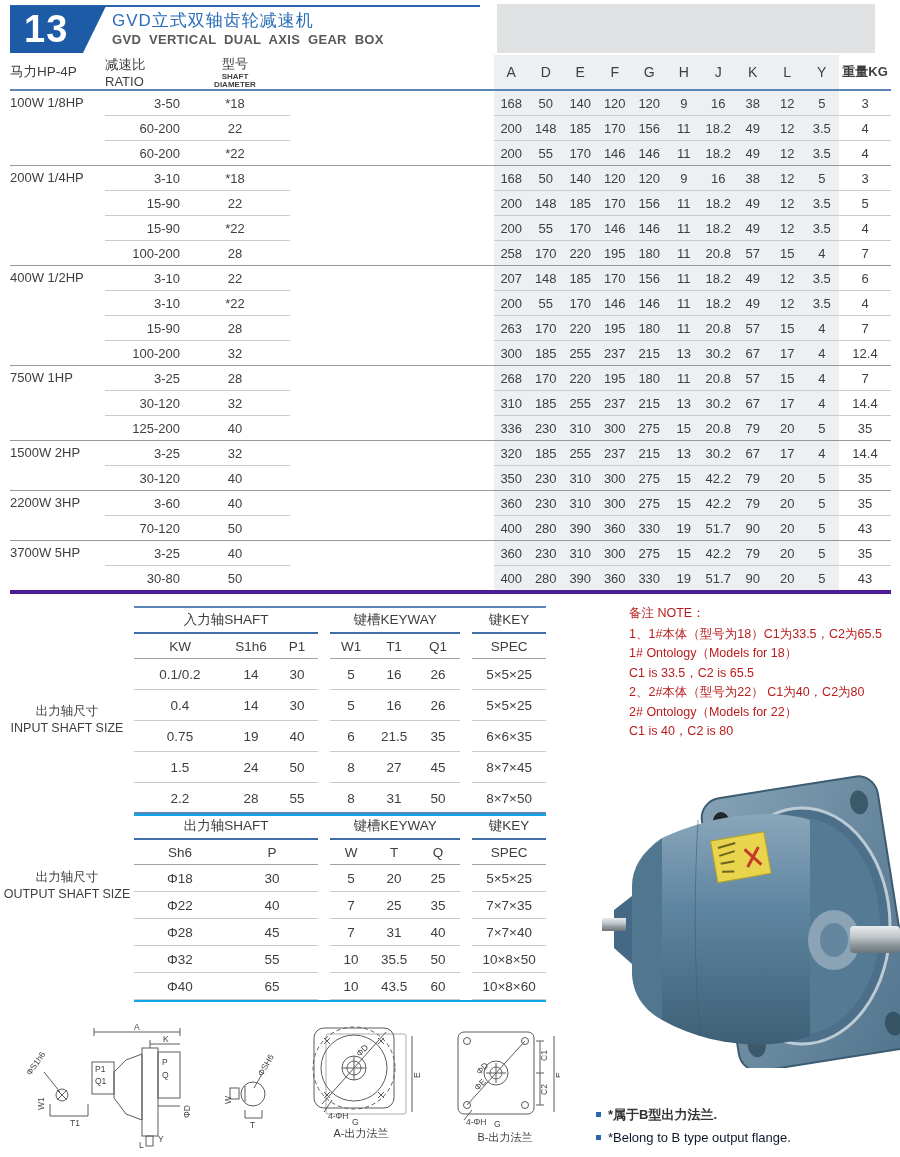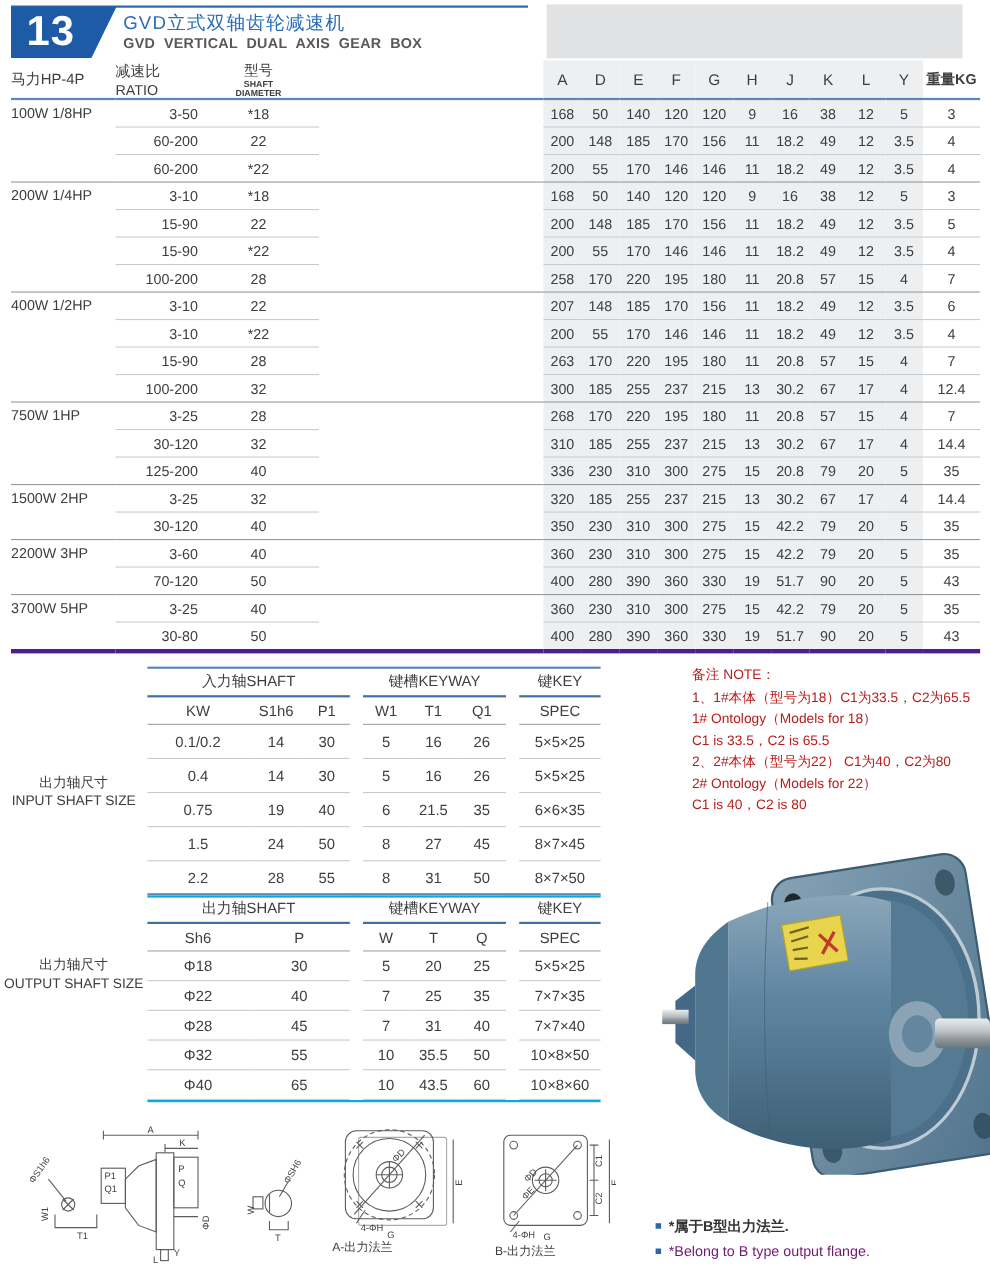"A-出力法兰" .caption { text-align: none -> center }
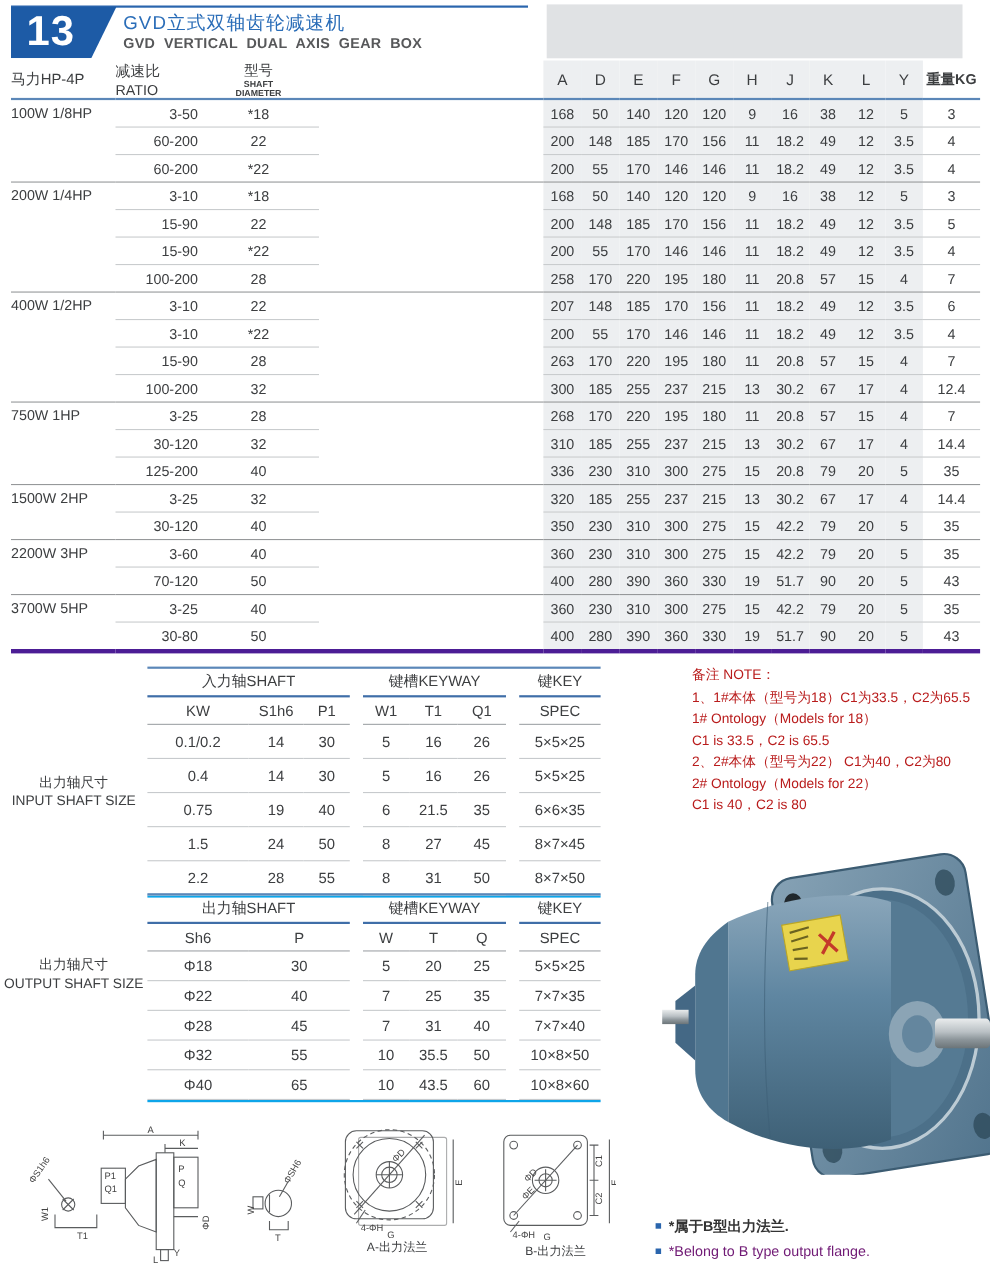"*Belong to B type output" .footnotes .fi:nth-child(2) { color: #701a75 -> #0f172a }
